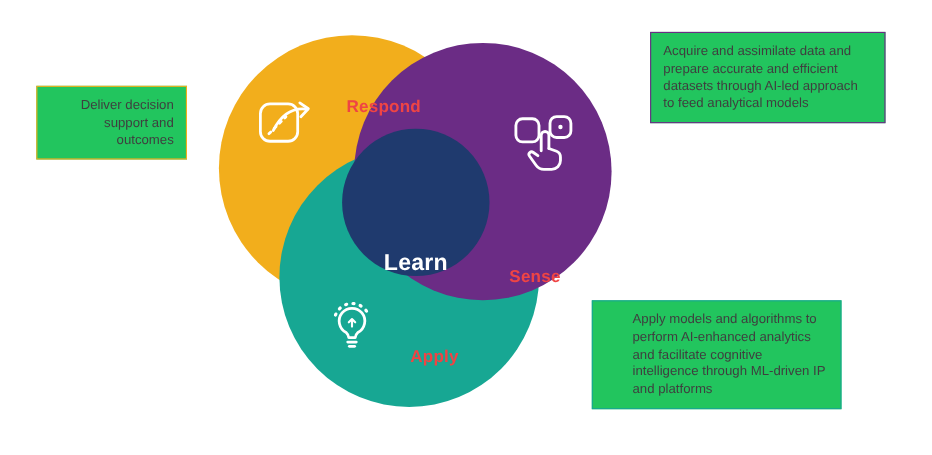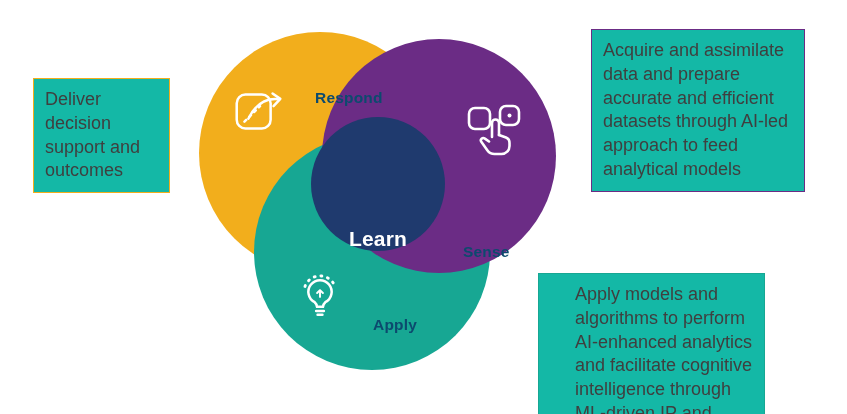"Acquire and assimilate data and" .callout { background: #14b8a6 -> #22c55e; font-size: 18px -> 12px }
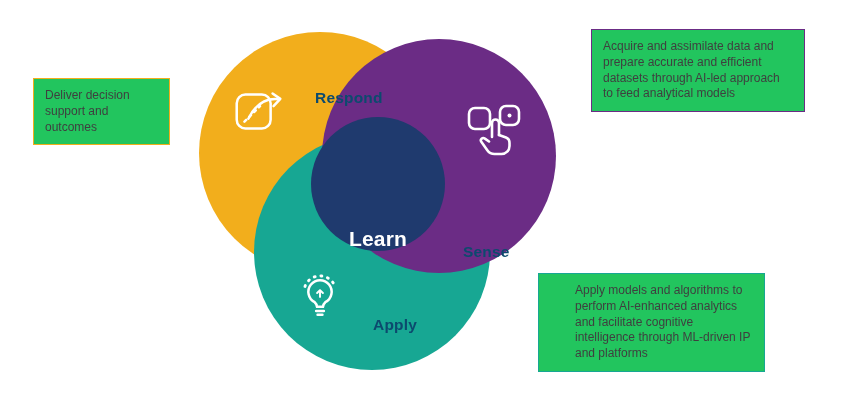"Deliver decision support and outcomes" #co-respond { text-align: none -> right }
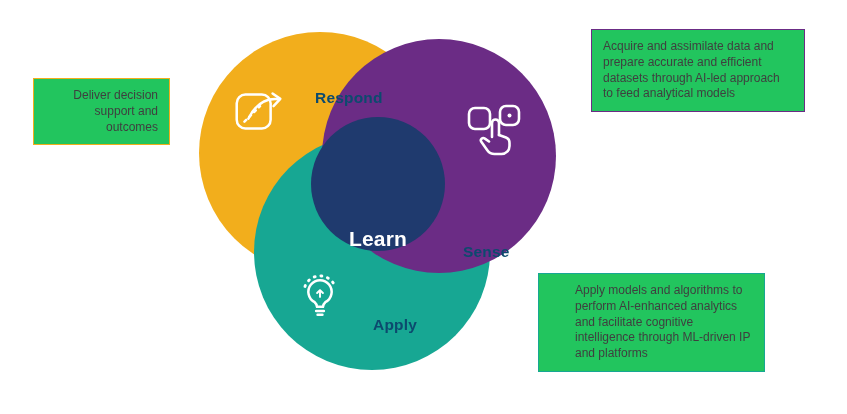"Respond" .circle-label { color: #0c4a6e -> #ef4444 }
